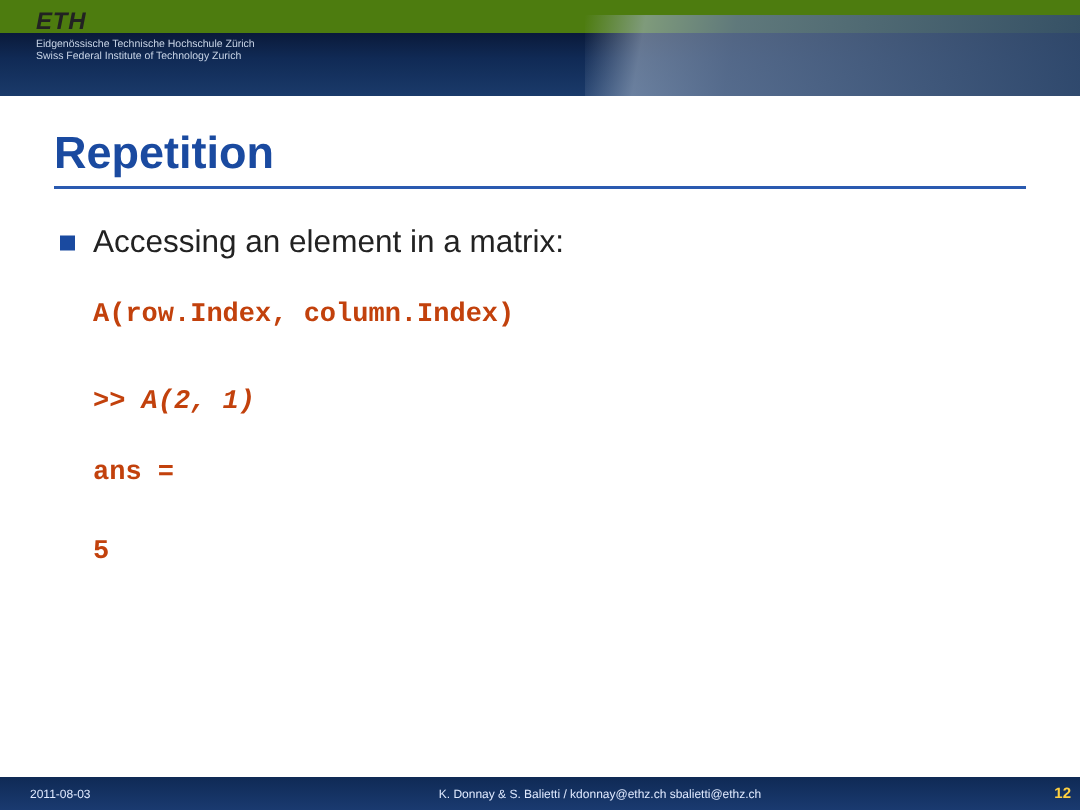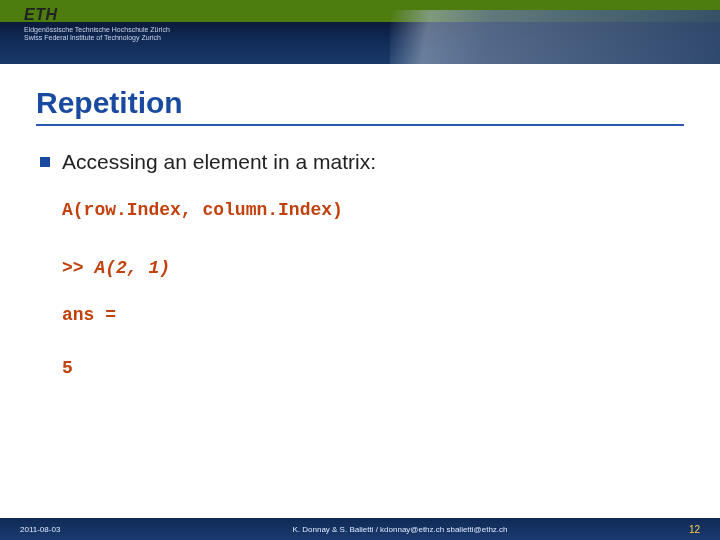"12" .footer-page { font-weight: normal -> bold; right: 20px -> 6px }
